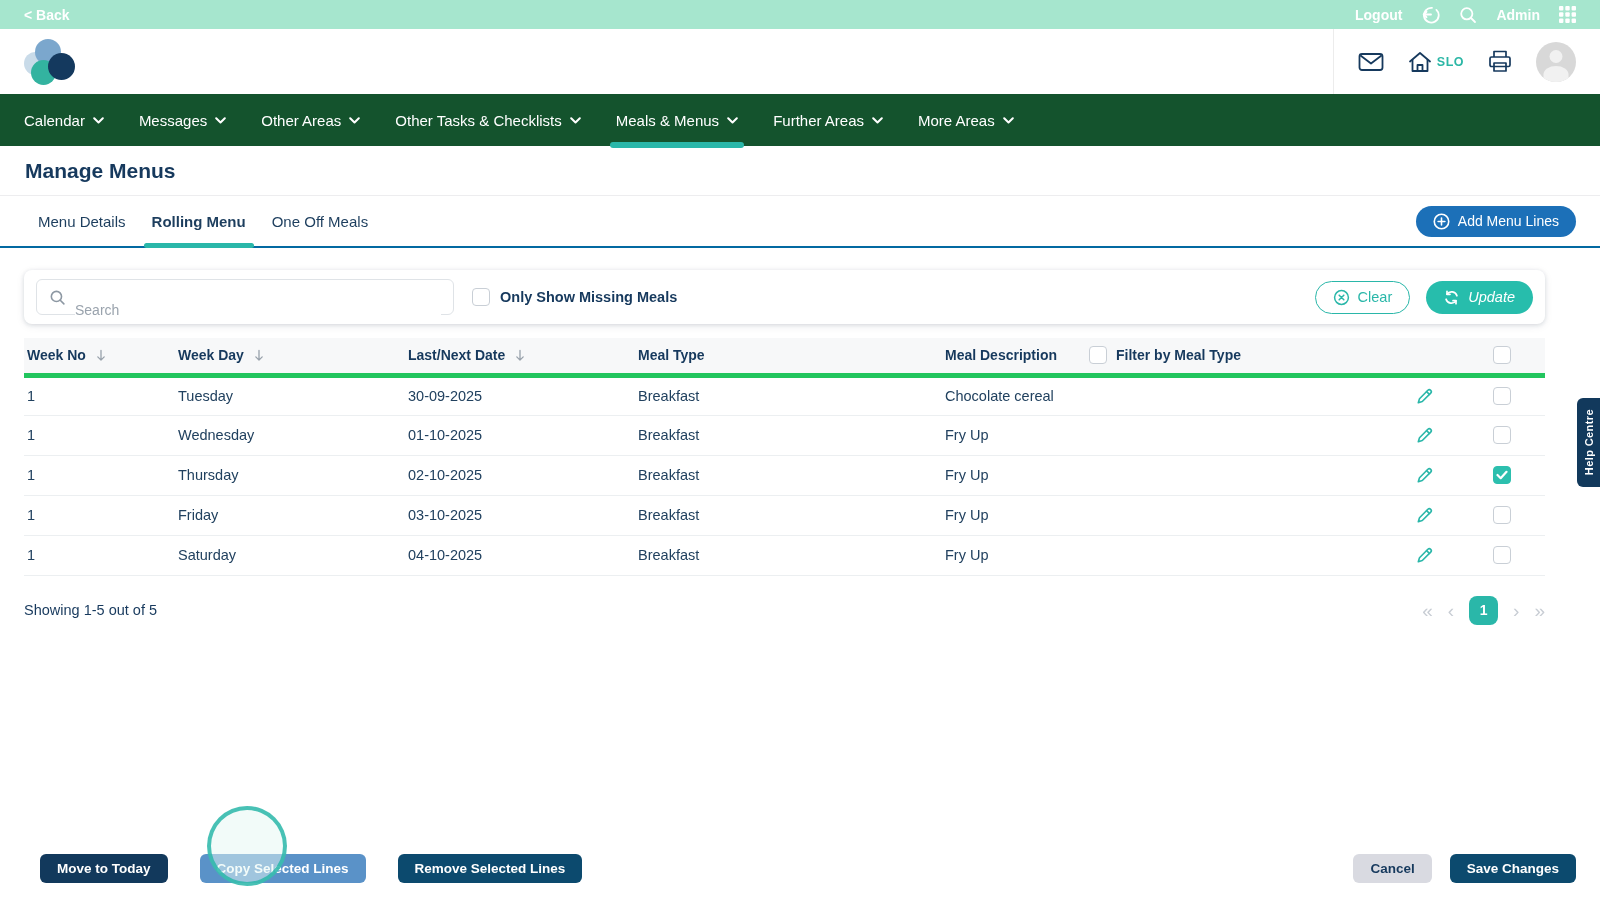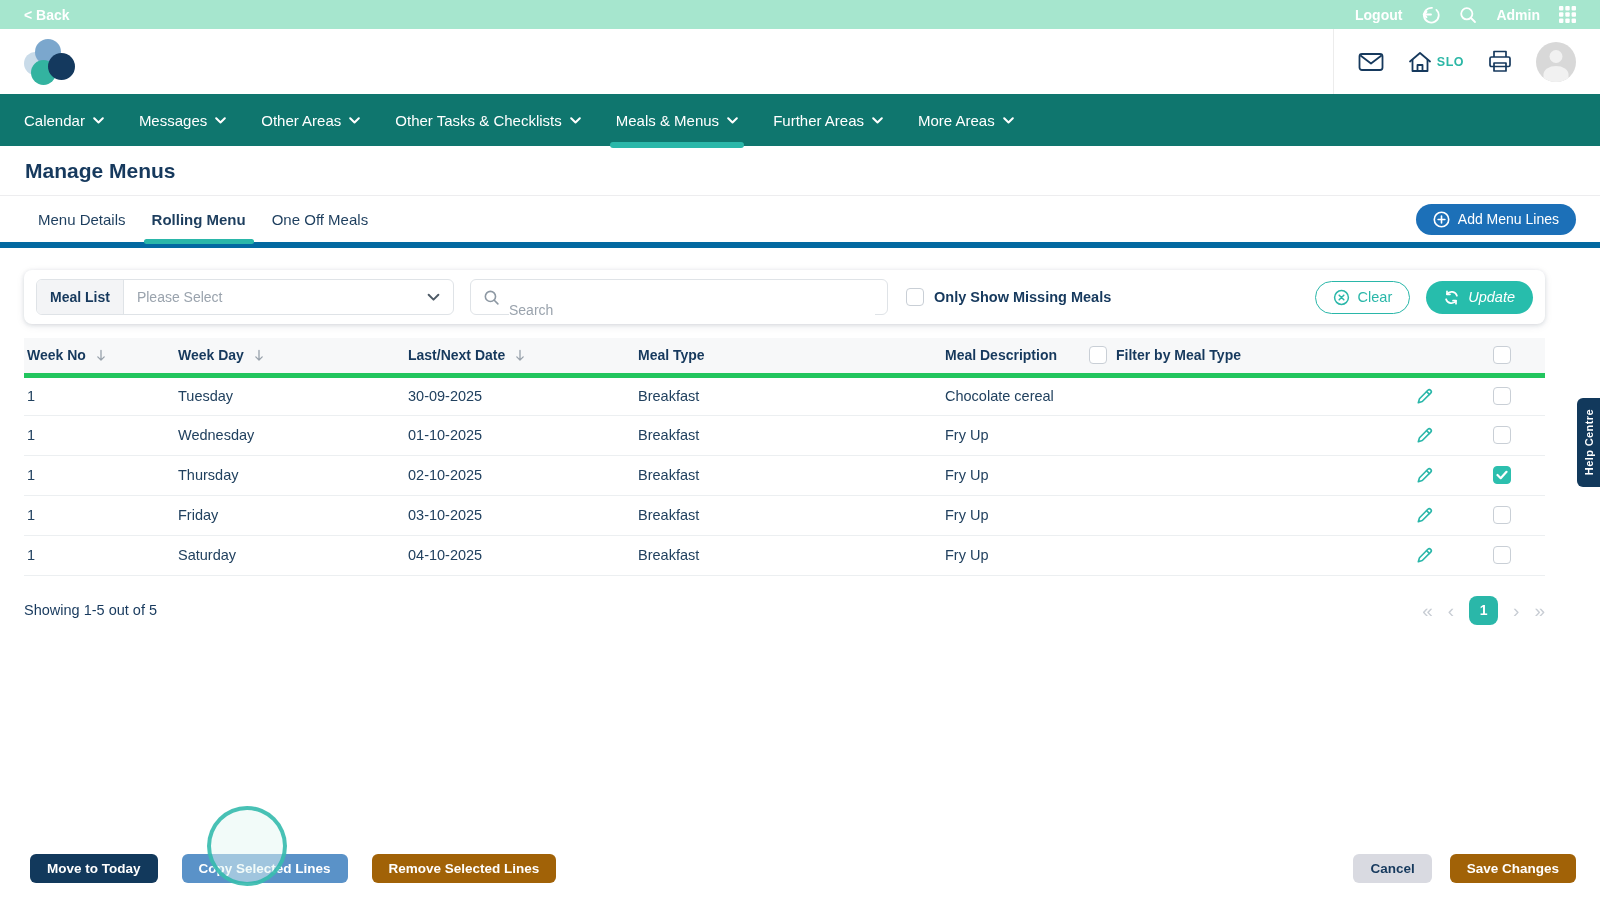"Calendar" .main-nav { background: #0f766e -> #14532d }
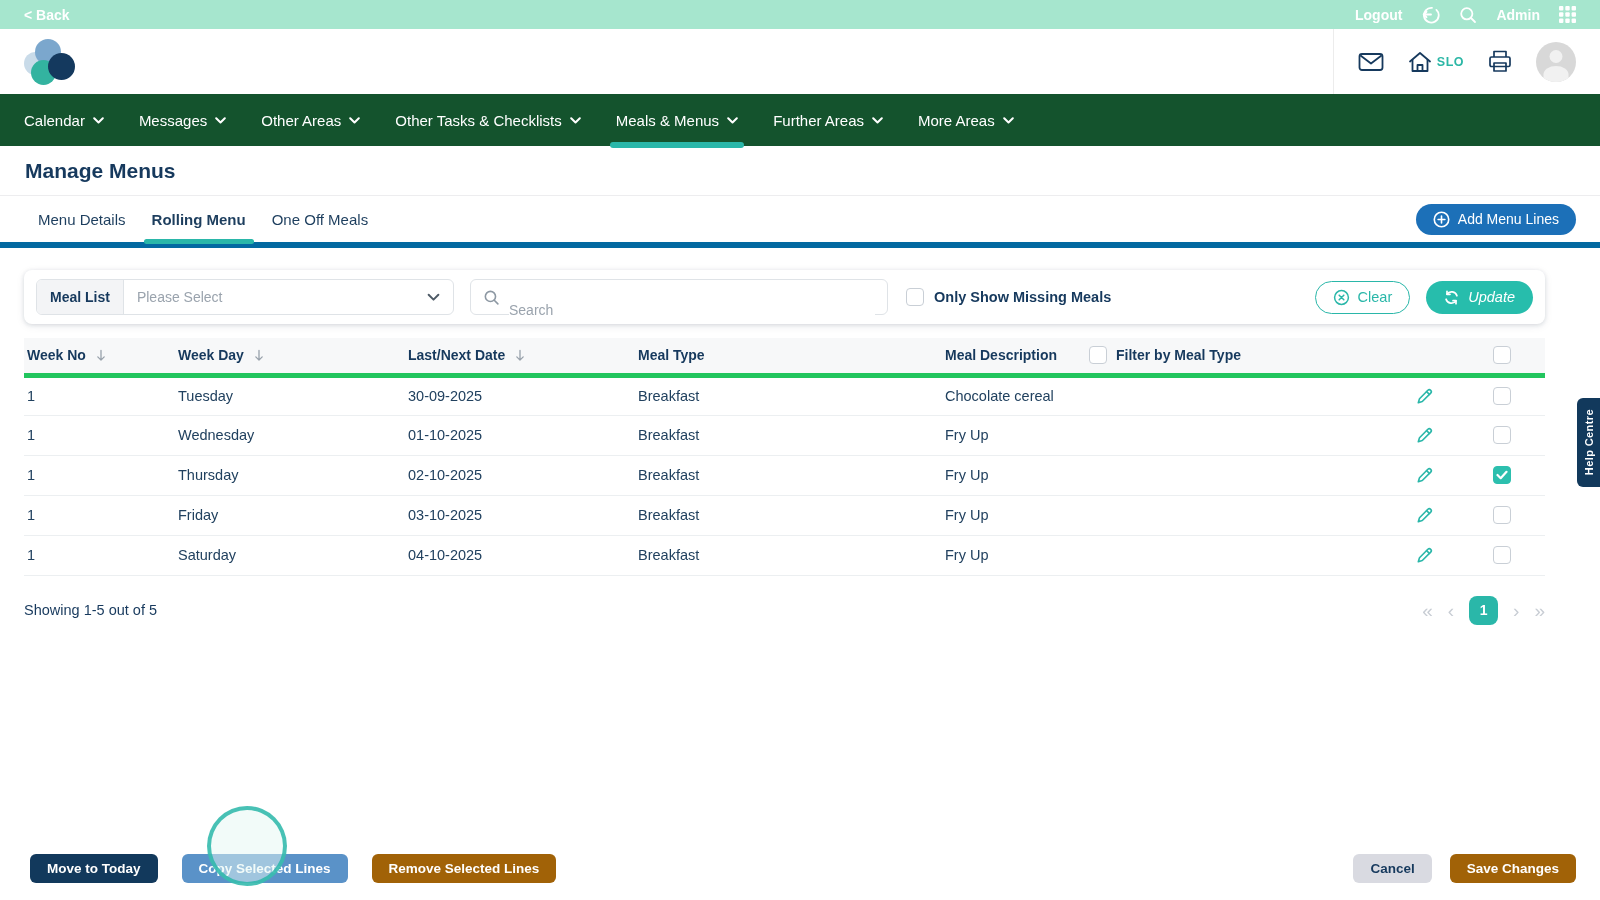"Menu Details" .tabs-row { border-bottom: 6px solid #0369a1 -> 2px solid #0369a1 }
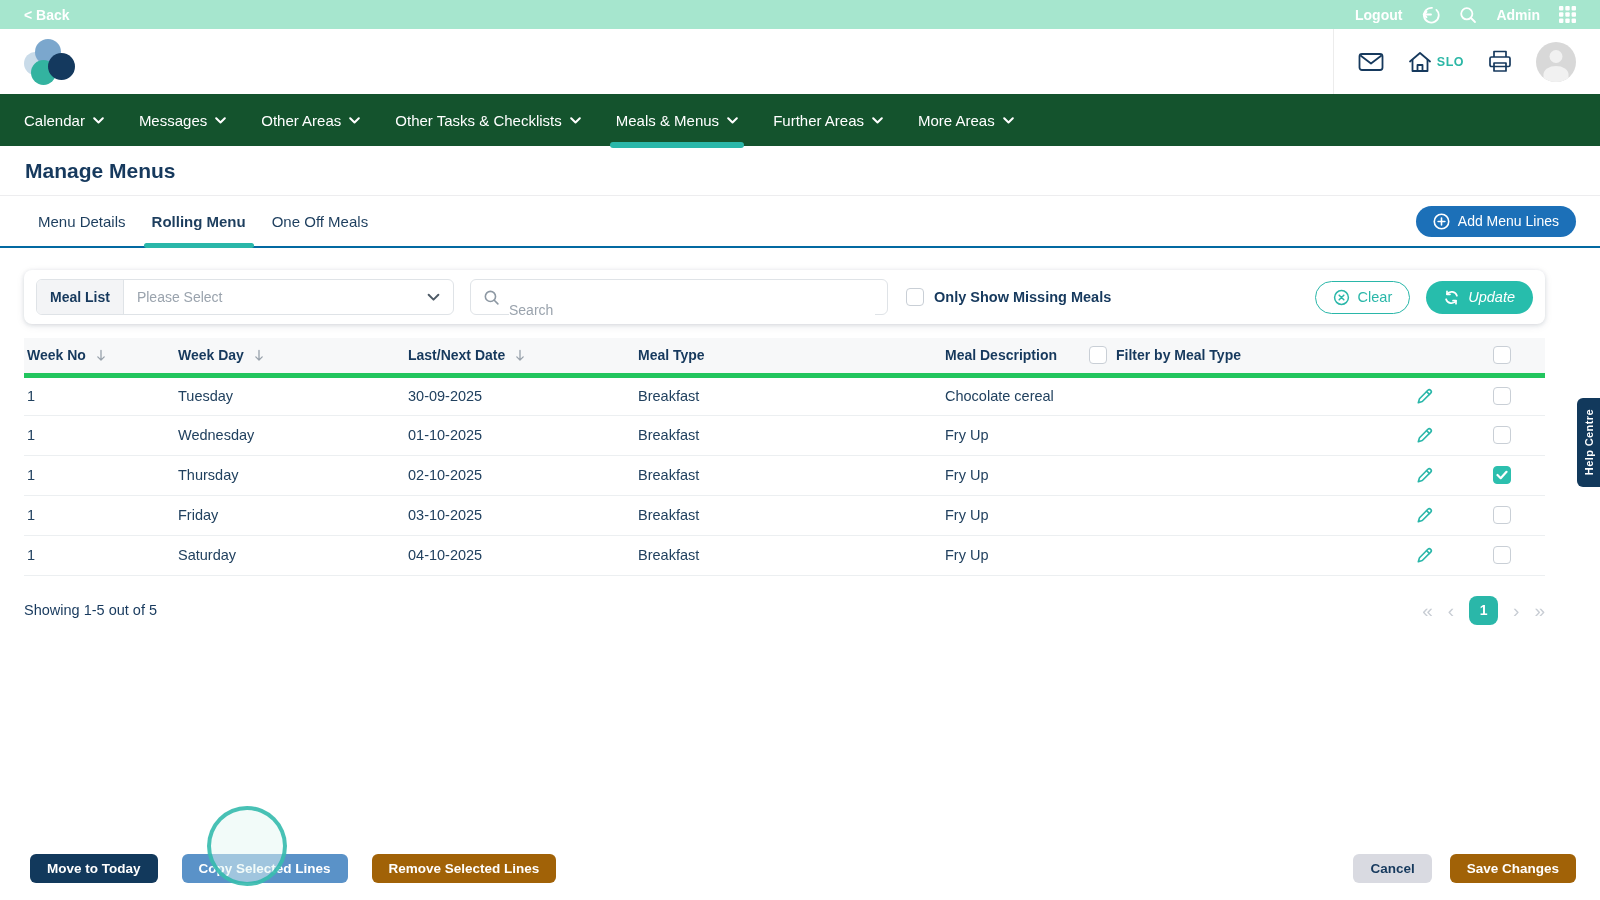"Meal List" div.select-group { html: <div> <span>Meal List</span> <span>Please Select</span> <span> <svg> <path></path> </svg> </span> </div> -> none }
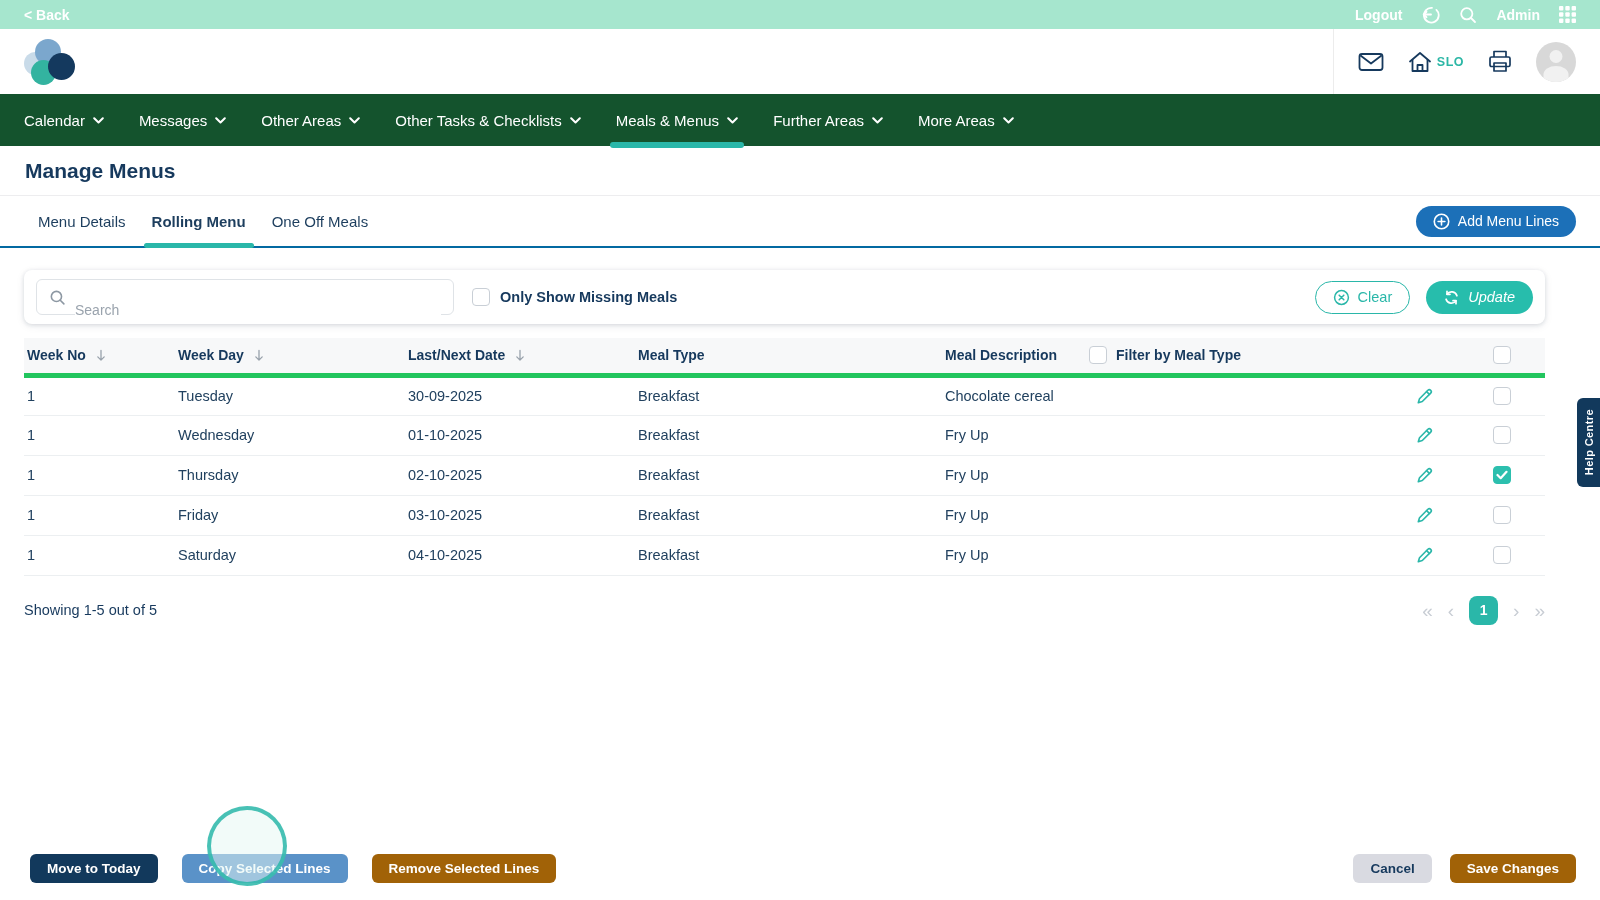"Move to Today" .footer-actions { gap: 24px -> 32px; left: 6px -> 16px }
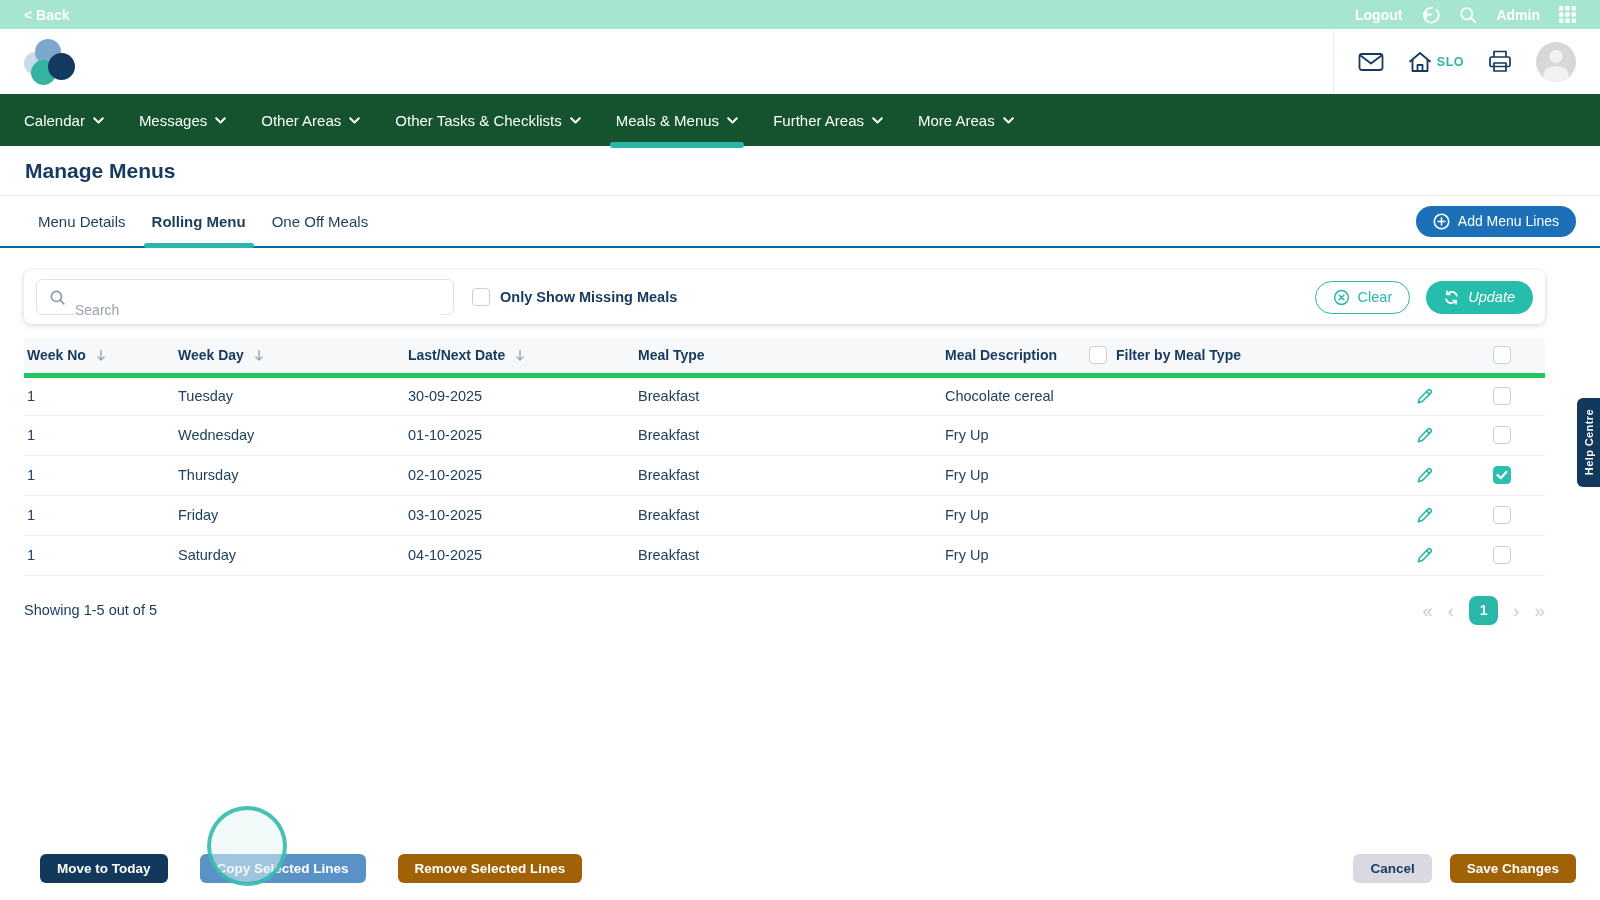"Remove Selected Lines" .btn-teal { background: #a16207 -> #0c4a6e }
